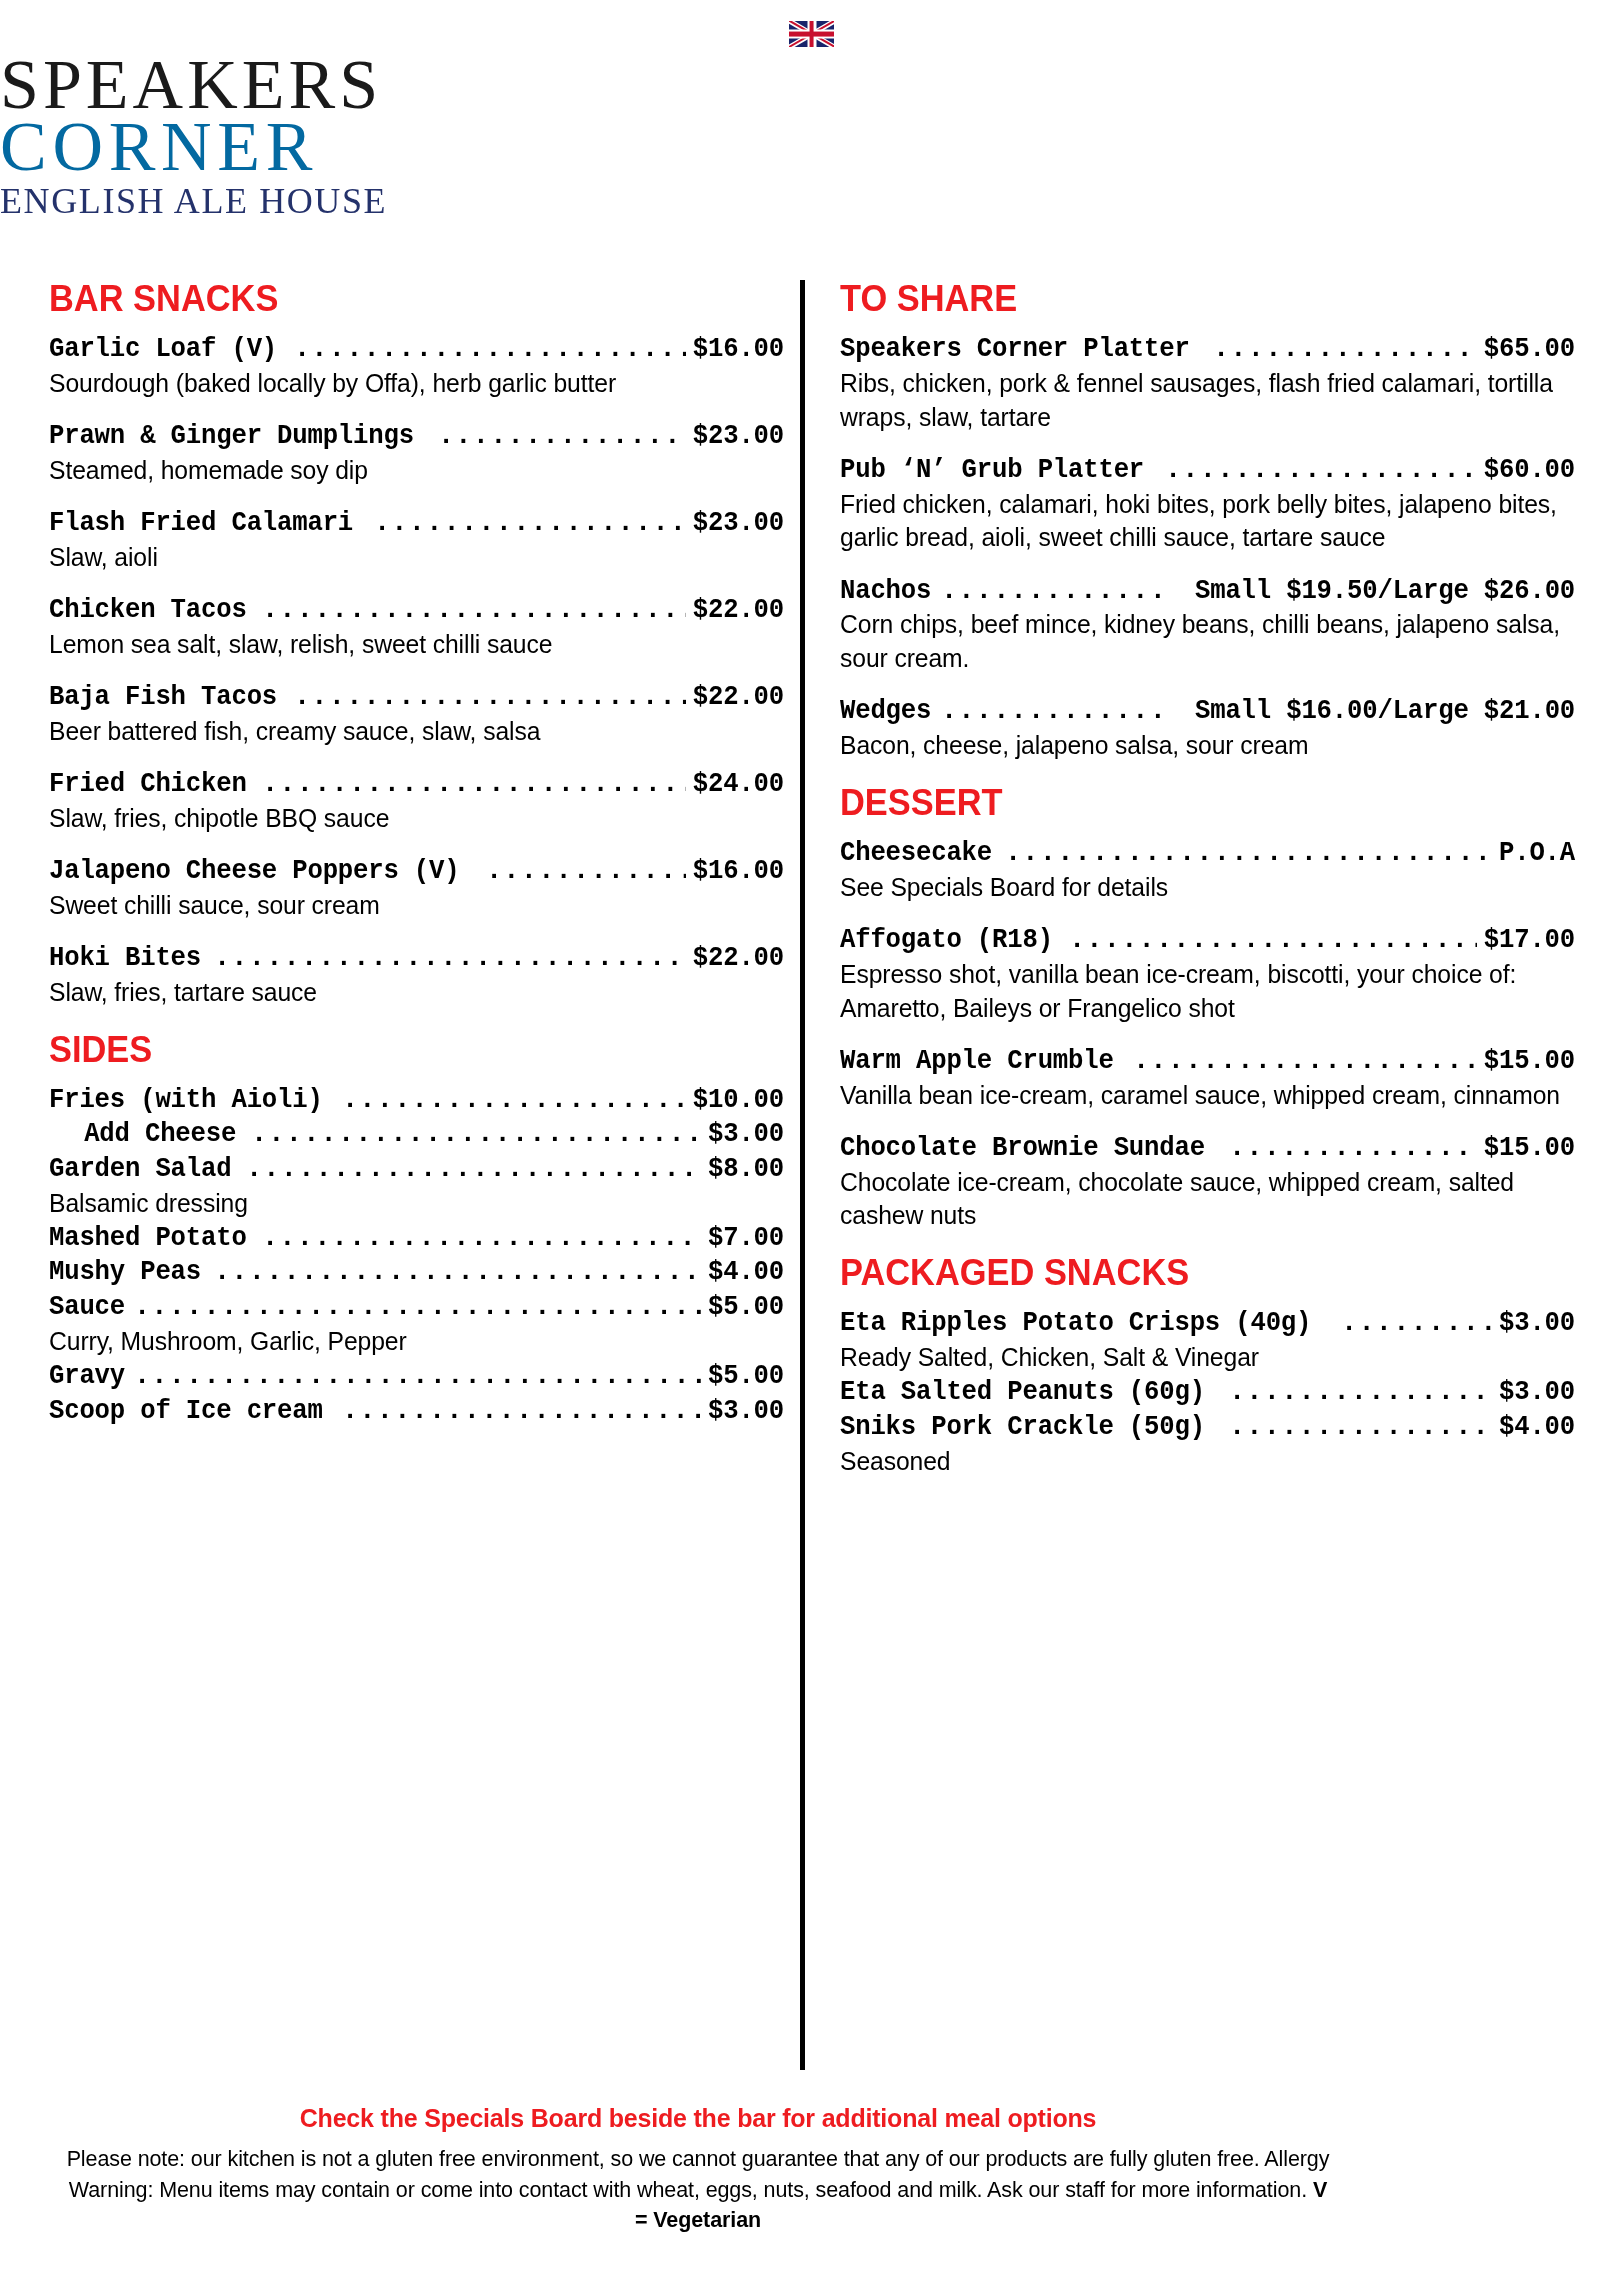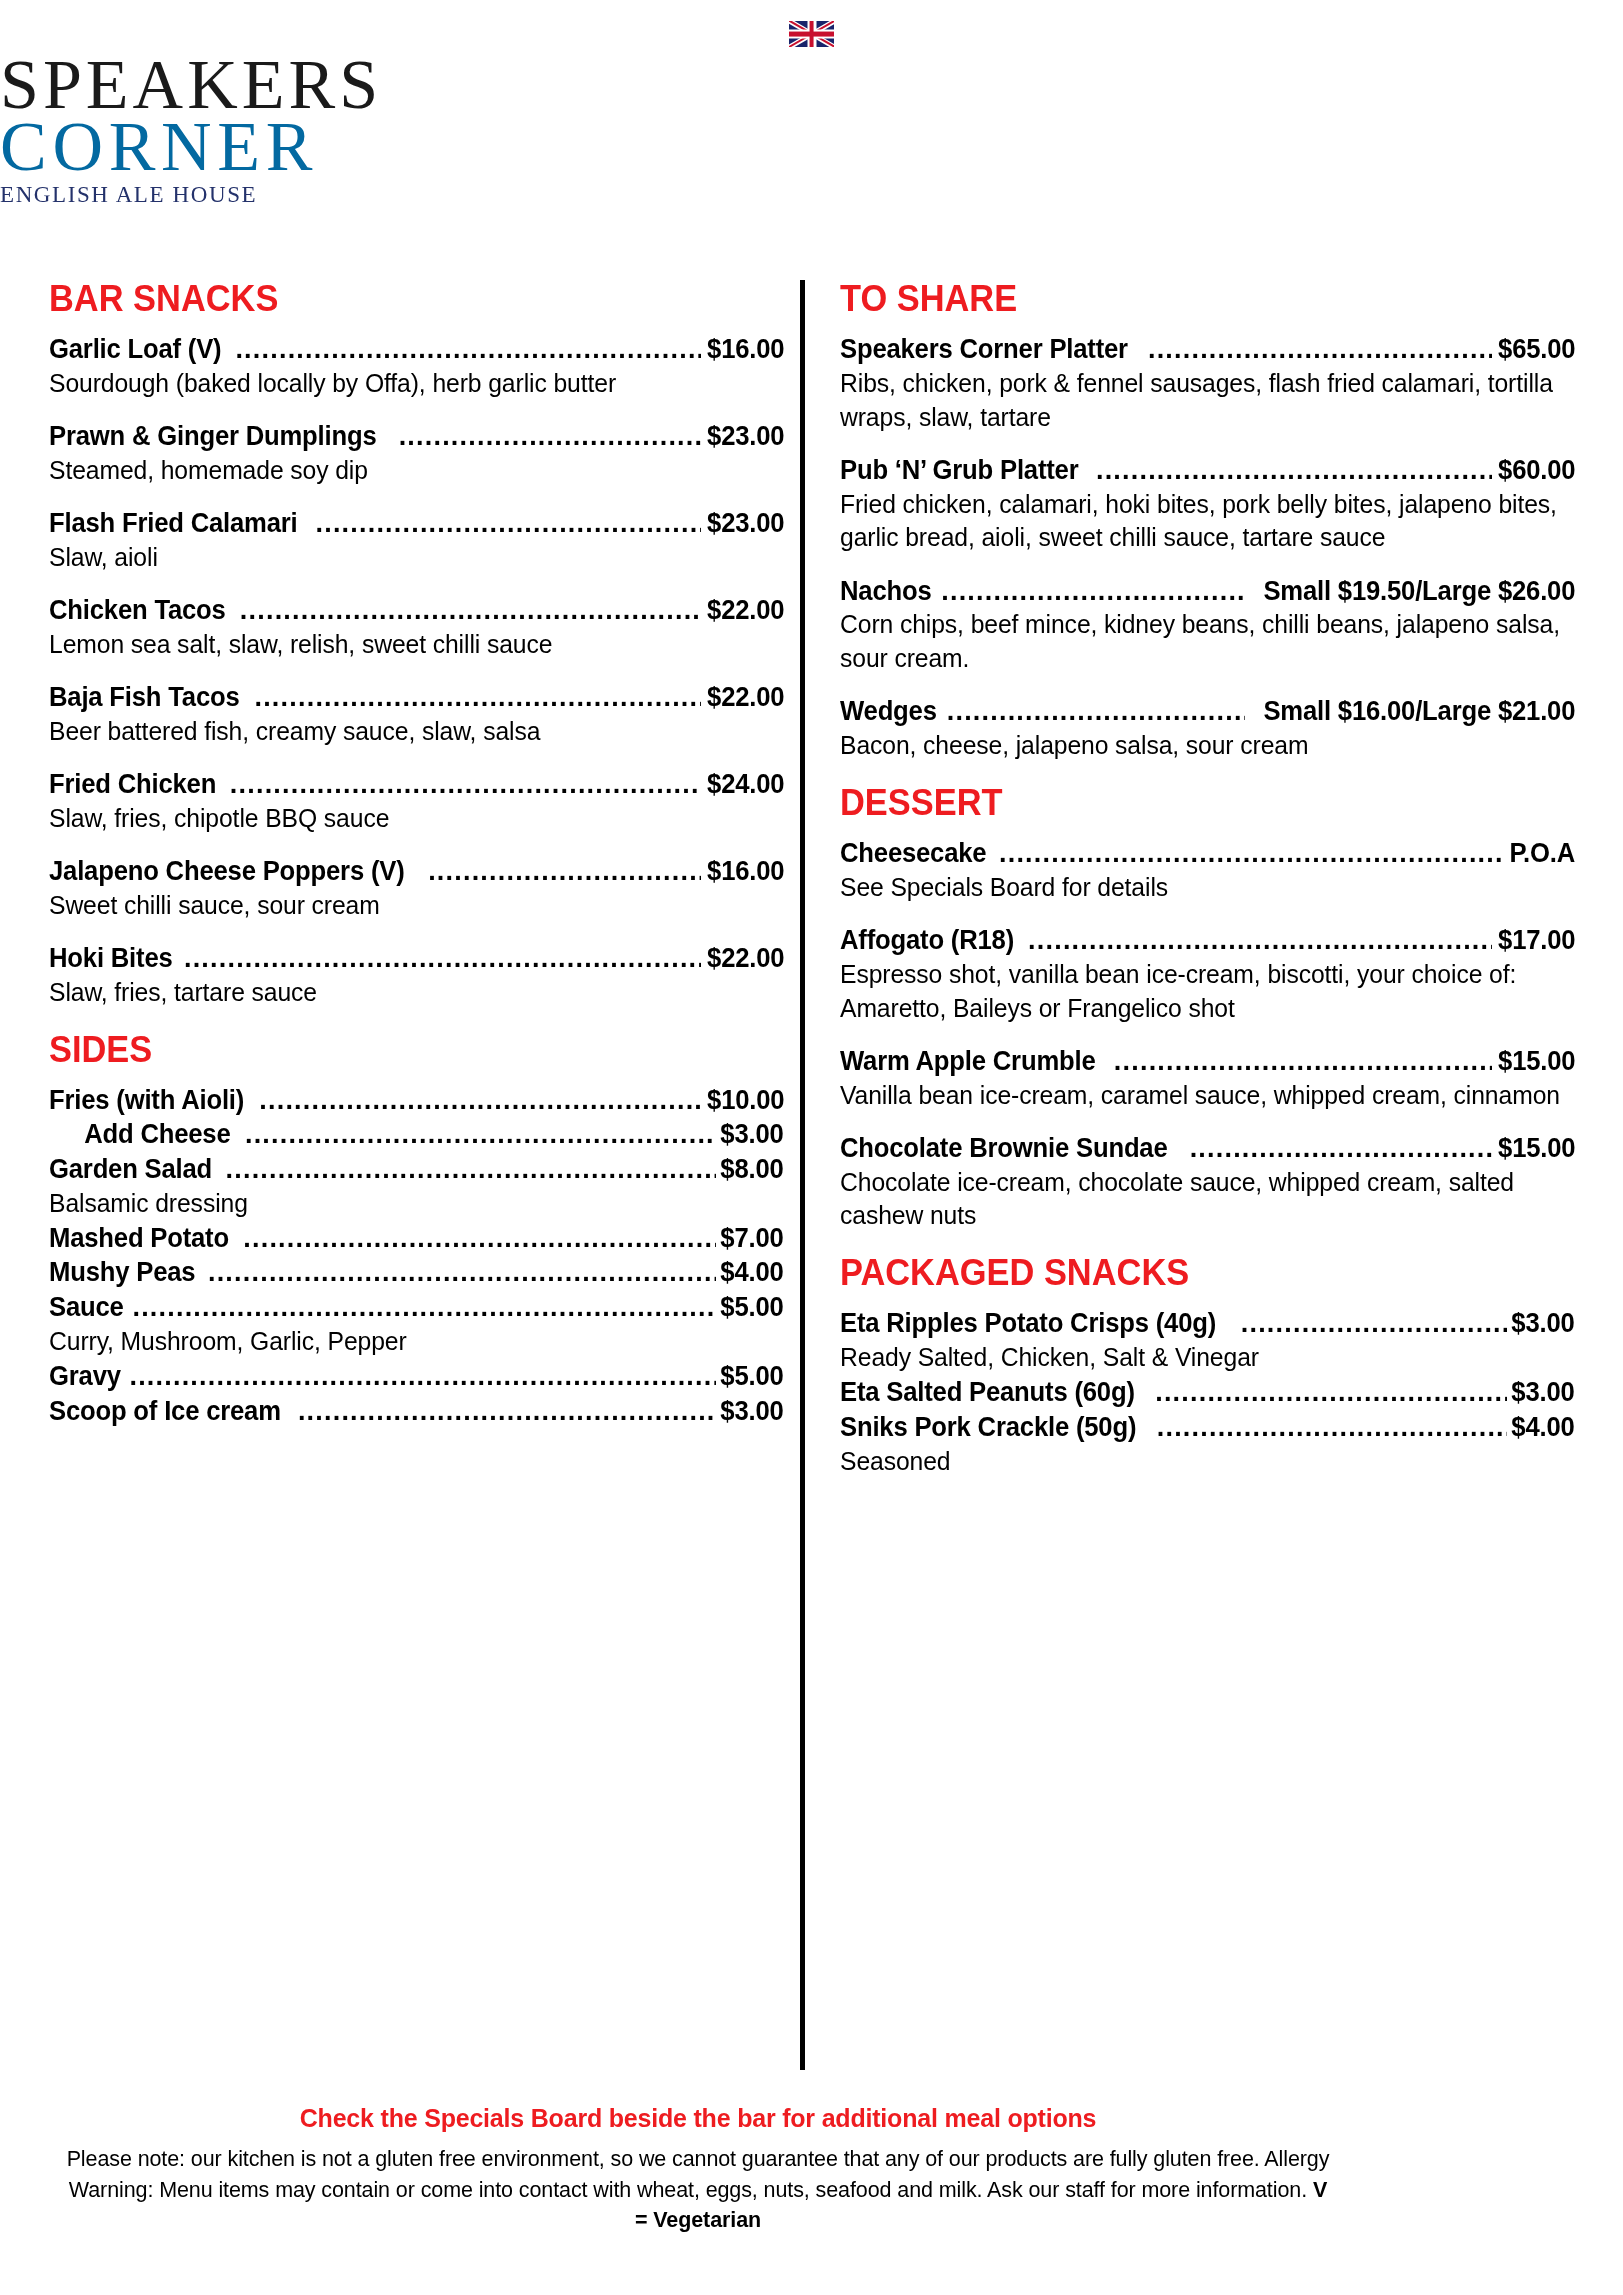"ENGLISH ALE HOUSE" .logo-line3 { font-size: 23px -> 36px }
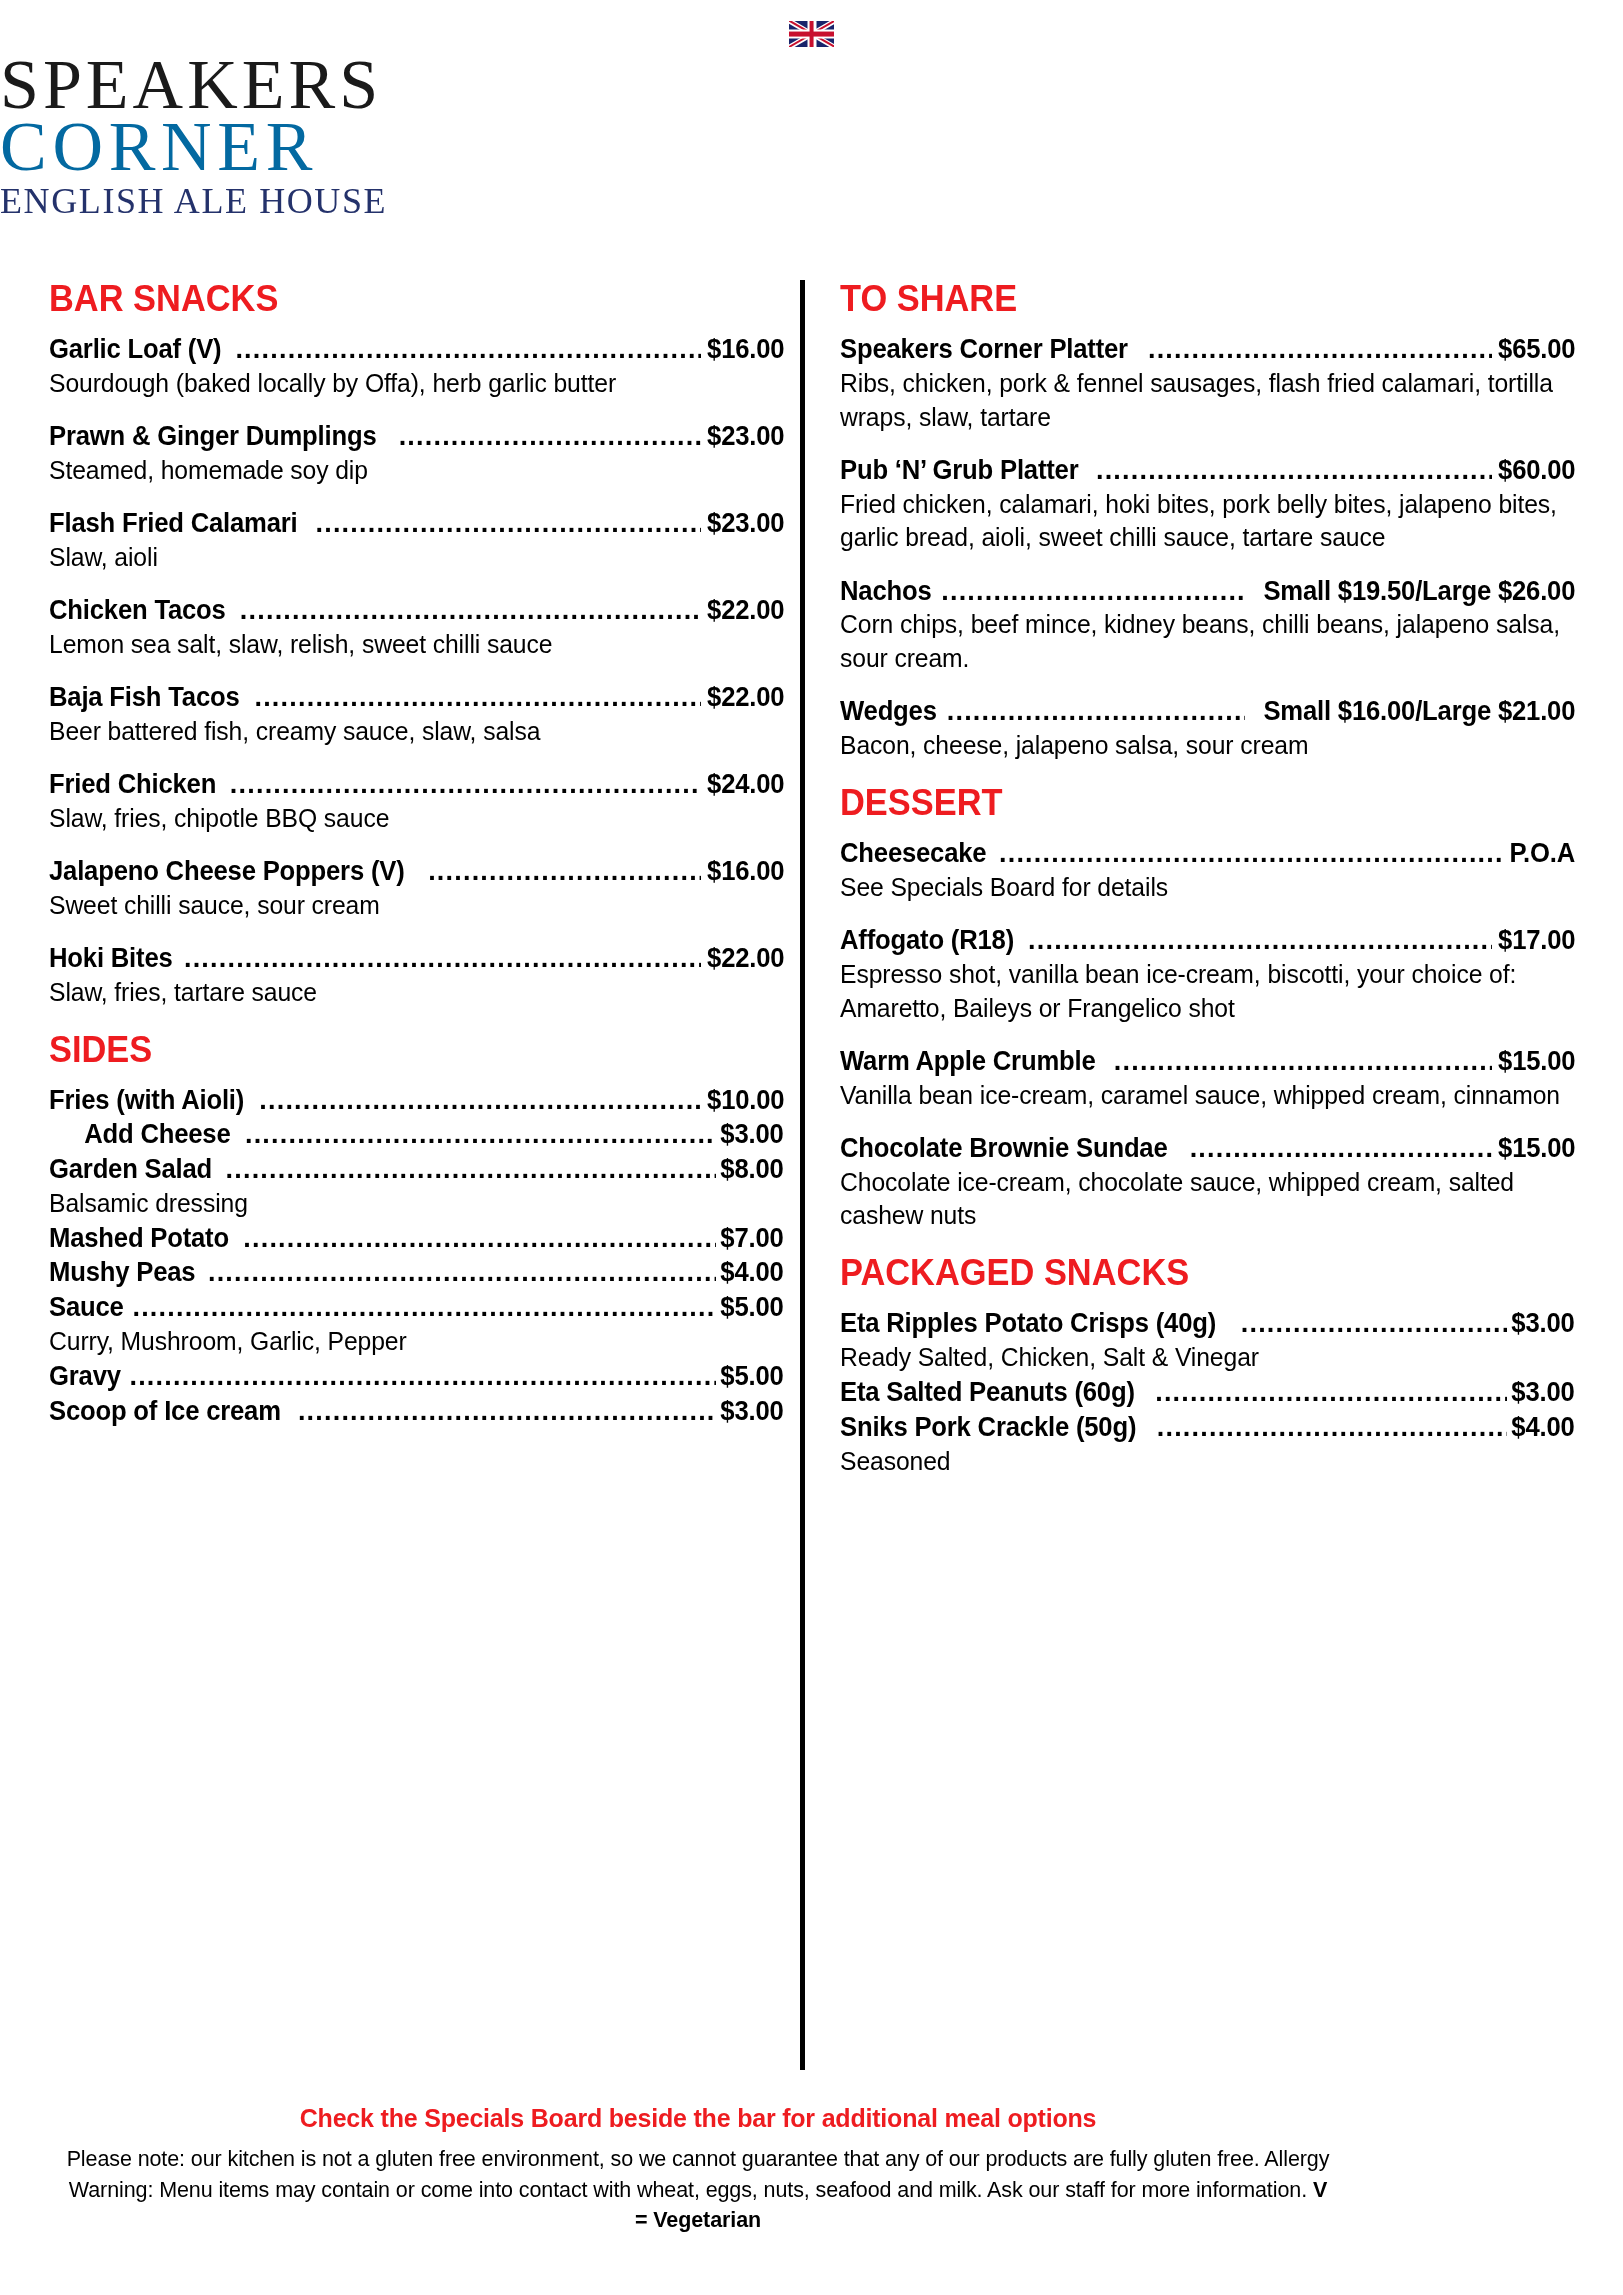"Garlic Loaf (V)" .item-row { font-family: none -> Liberation Mono, monospace }
